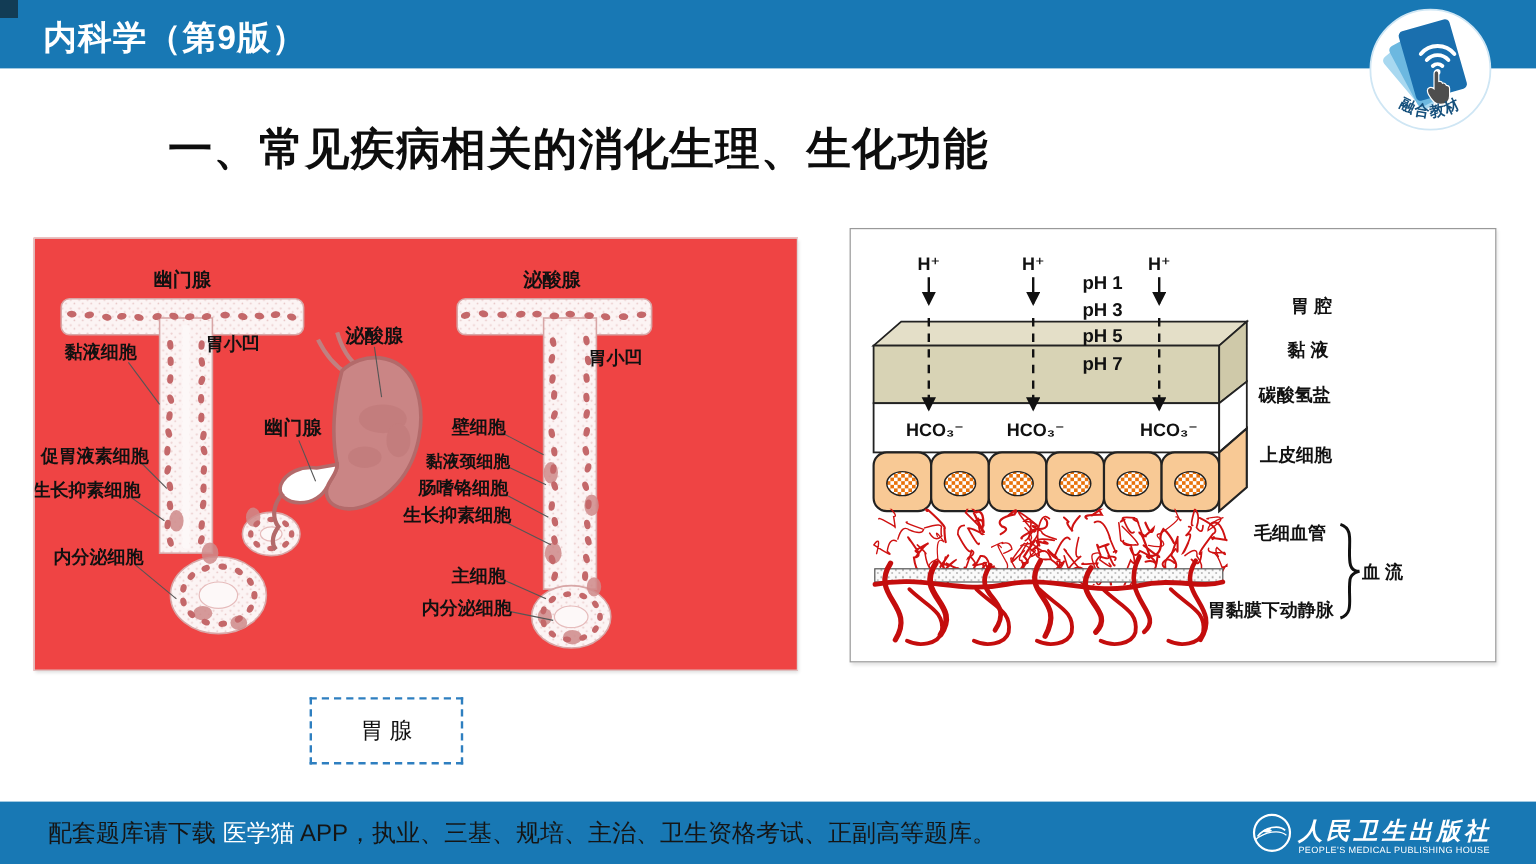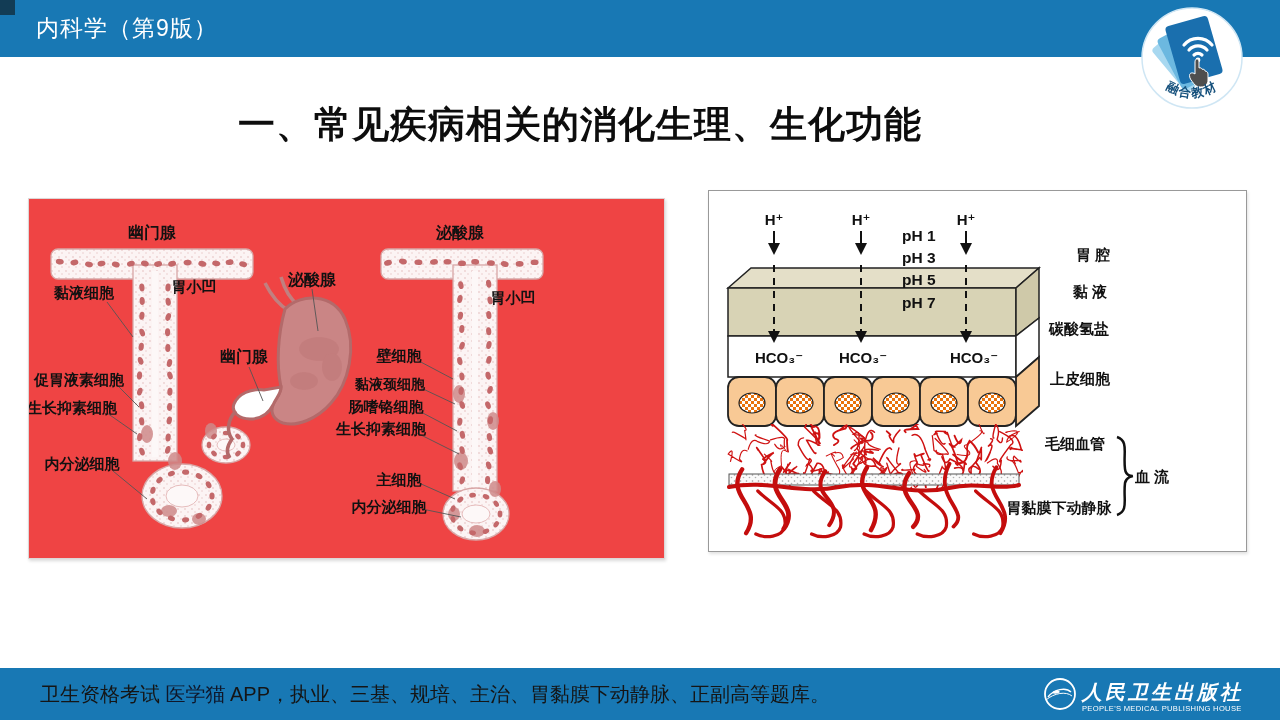"内科学（第9版）" .book-title { font-size: 23px -> 28px; font-weight: normal -> bold }
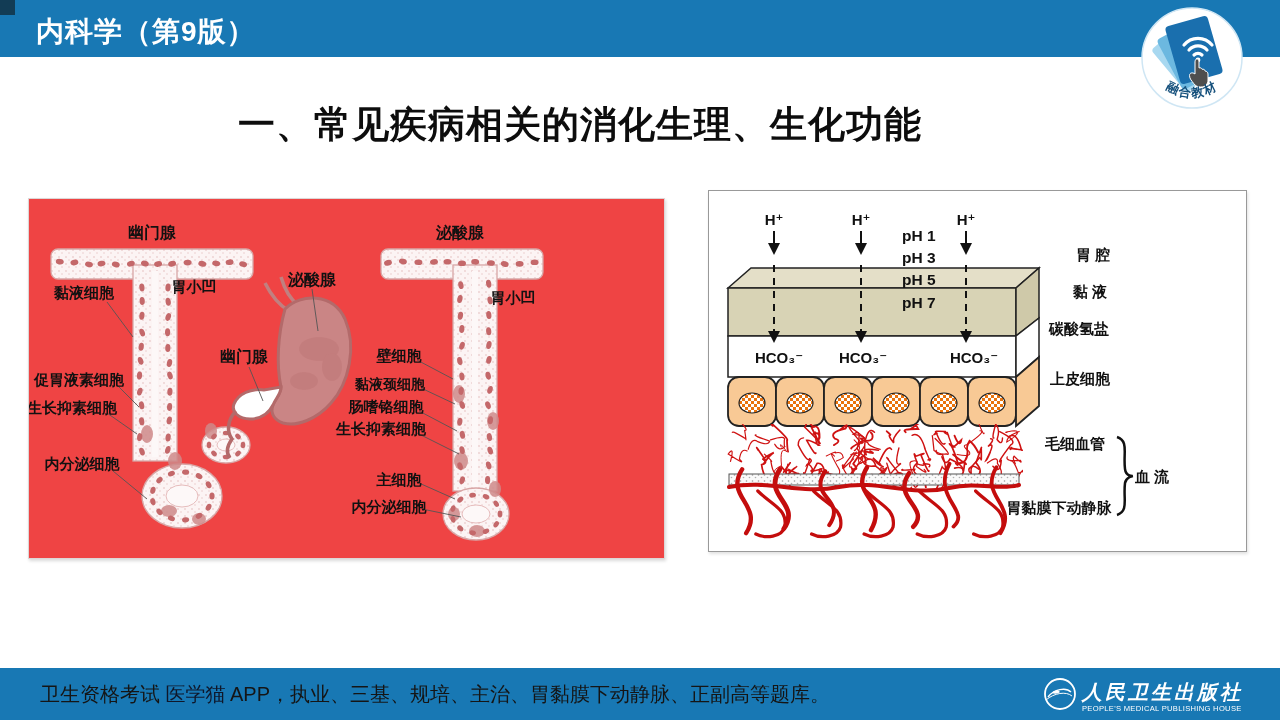"一、常见疾病相关的消化生理、生化功能" .main-title { text-align: center -> none }
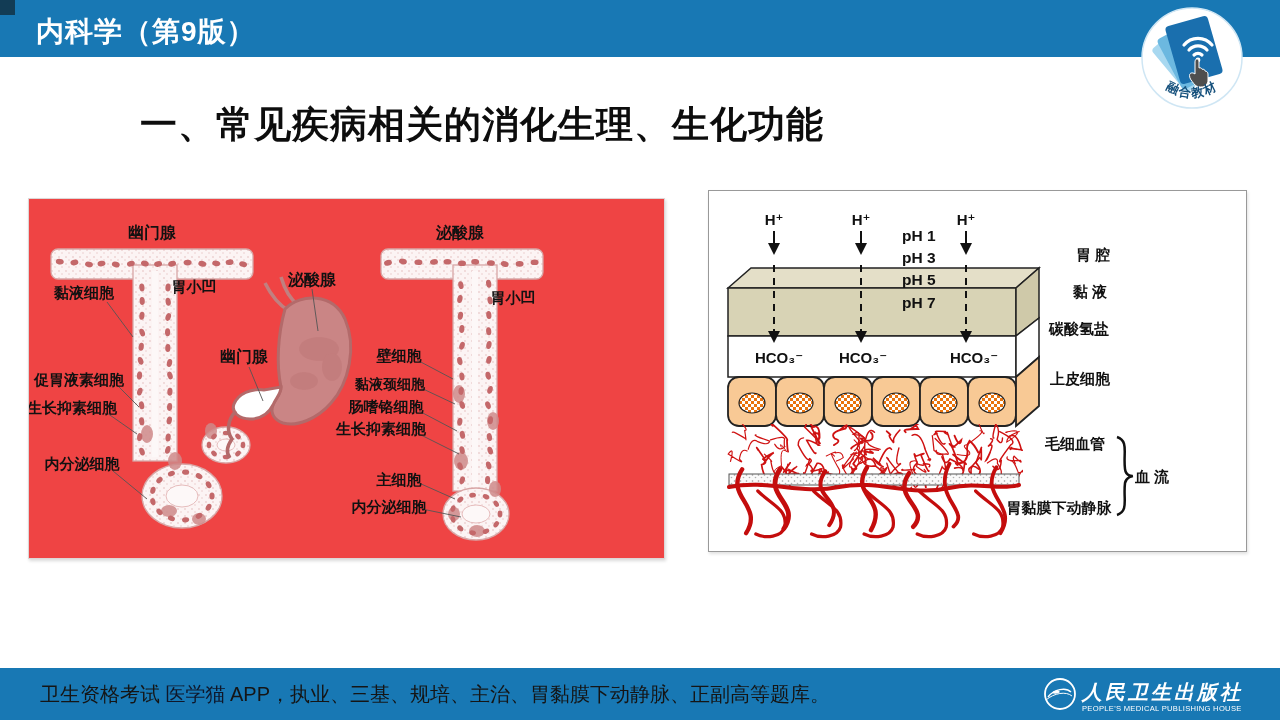"胃 腺" div.caption-box { html: none -> <div> <span>胃 腺</span> </div> }
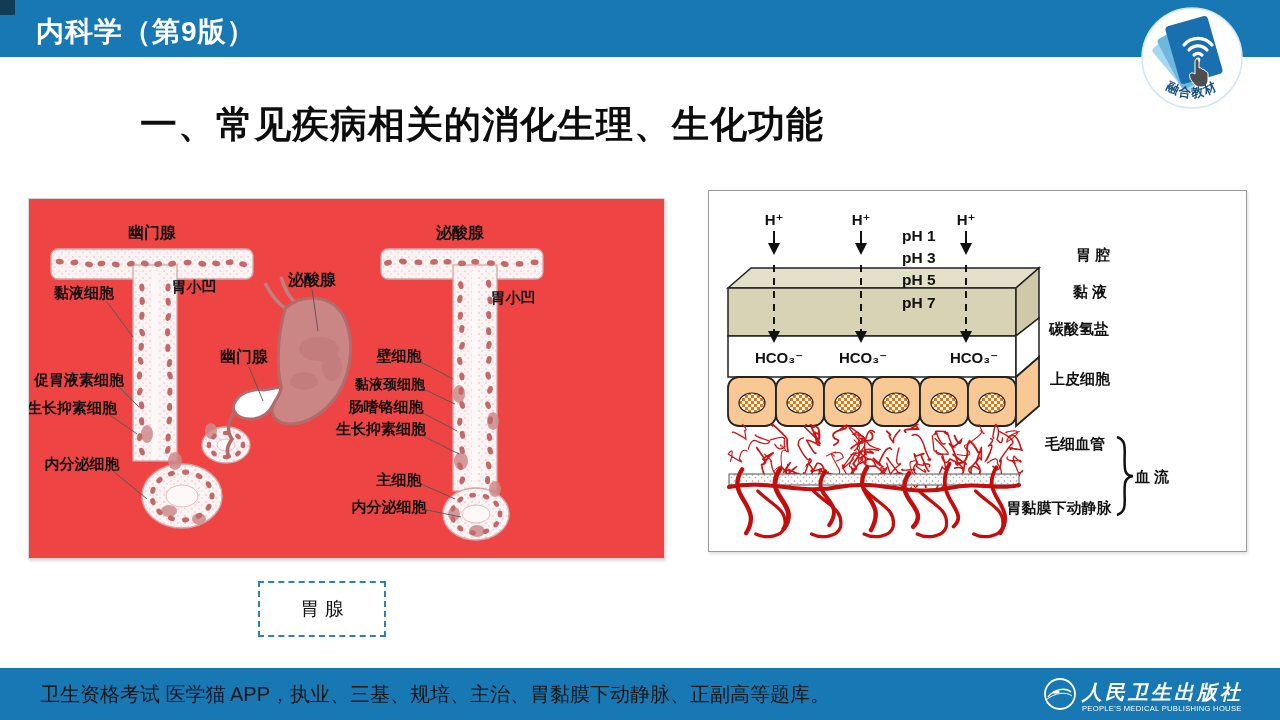"卫生资格考试" span { text: 卫生资格考试 -> 配套题库请下载 }
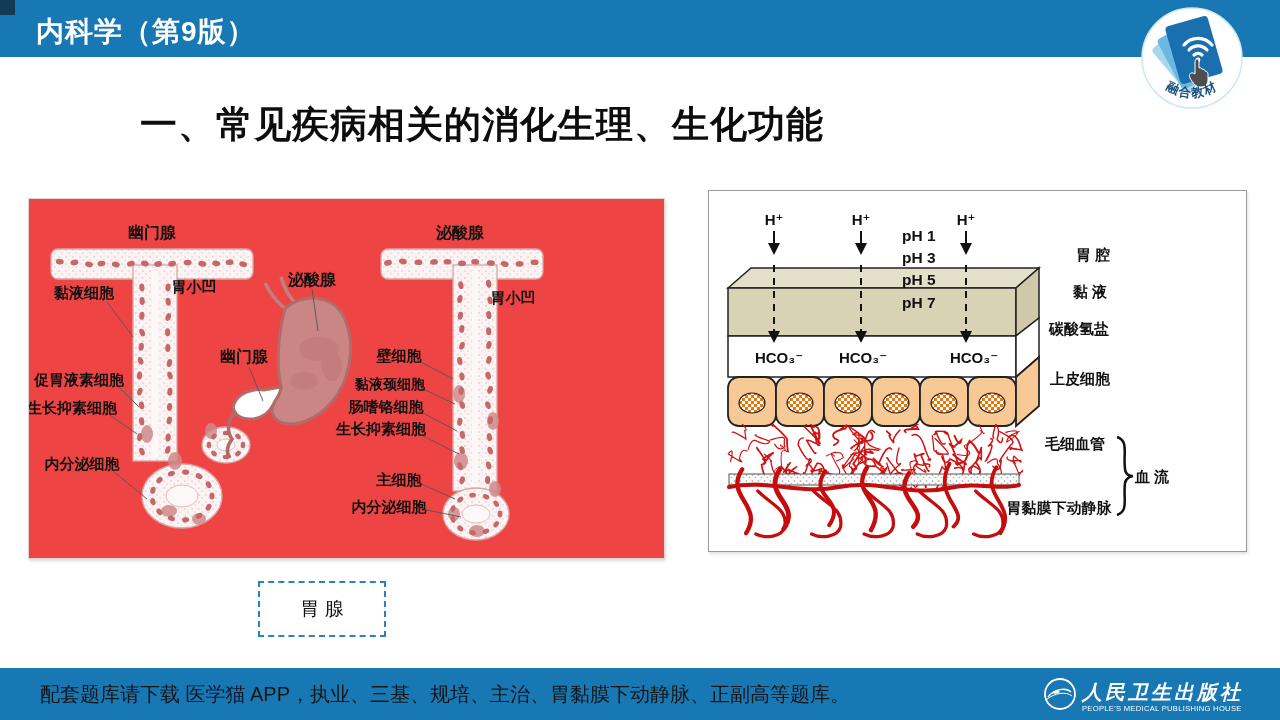"医学猫" .footer-text .app-red { color: #0f172a -> #ffffff }
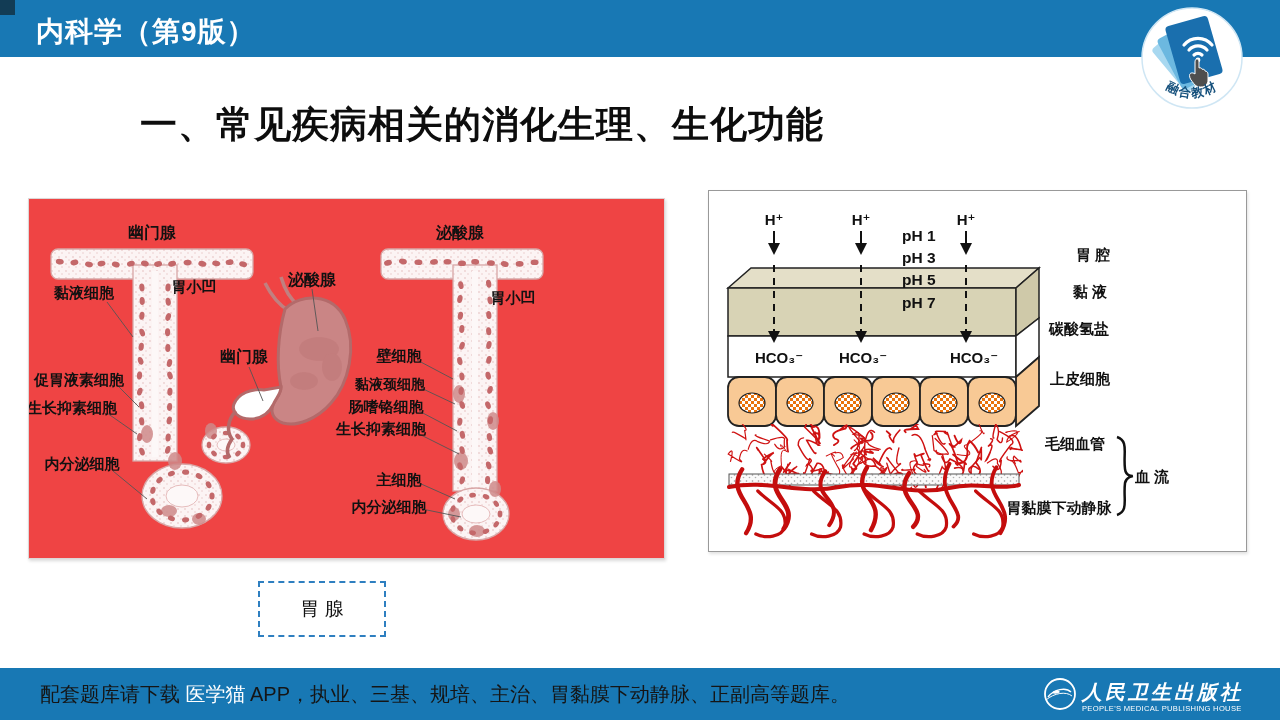"APP，执业、三基、规培、主治、胃黏膜下动静脉、正副高等题库。" span { text: 胃黏膜下动静脉 -> 卫生资格考试 }
